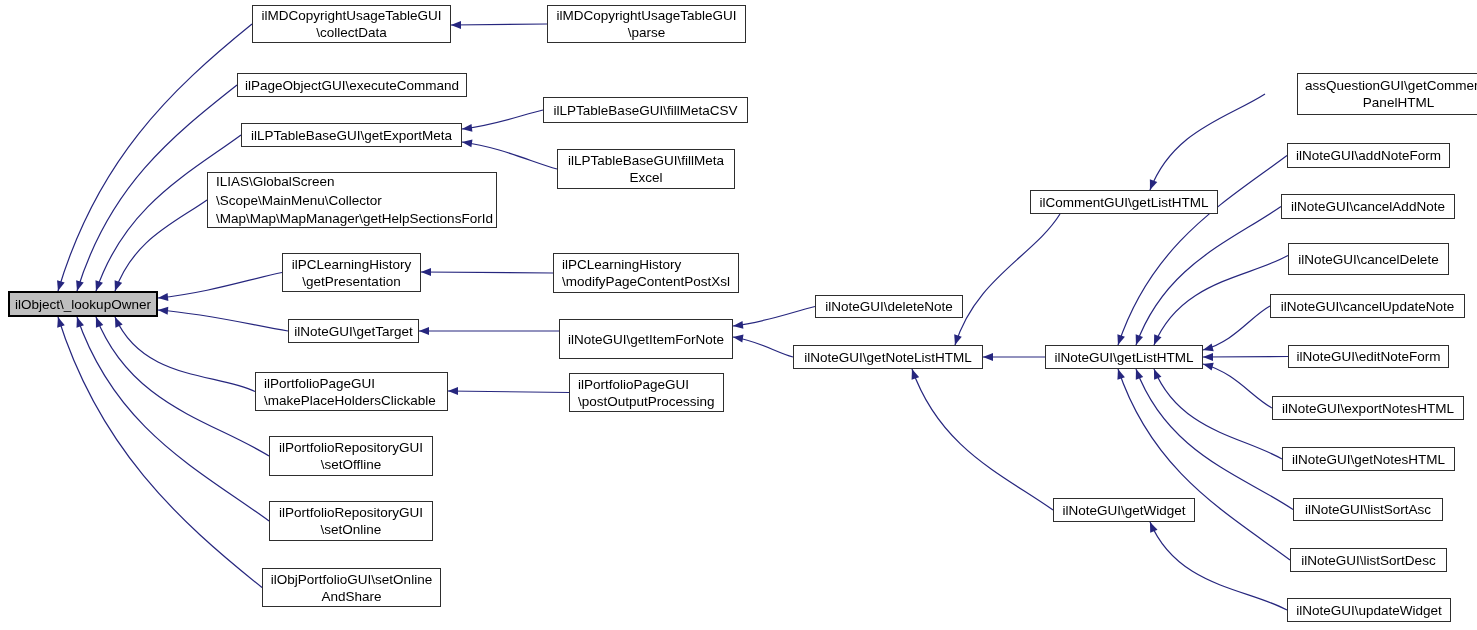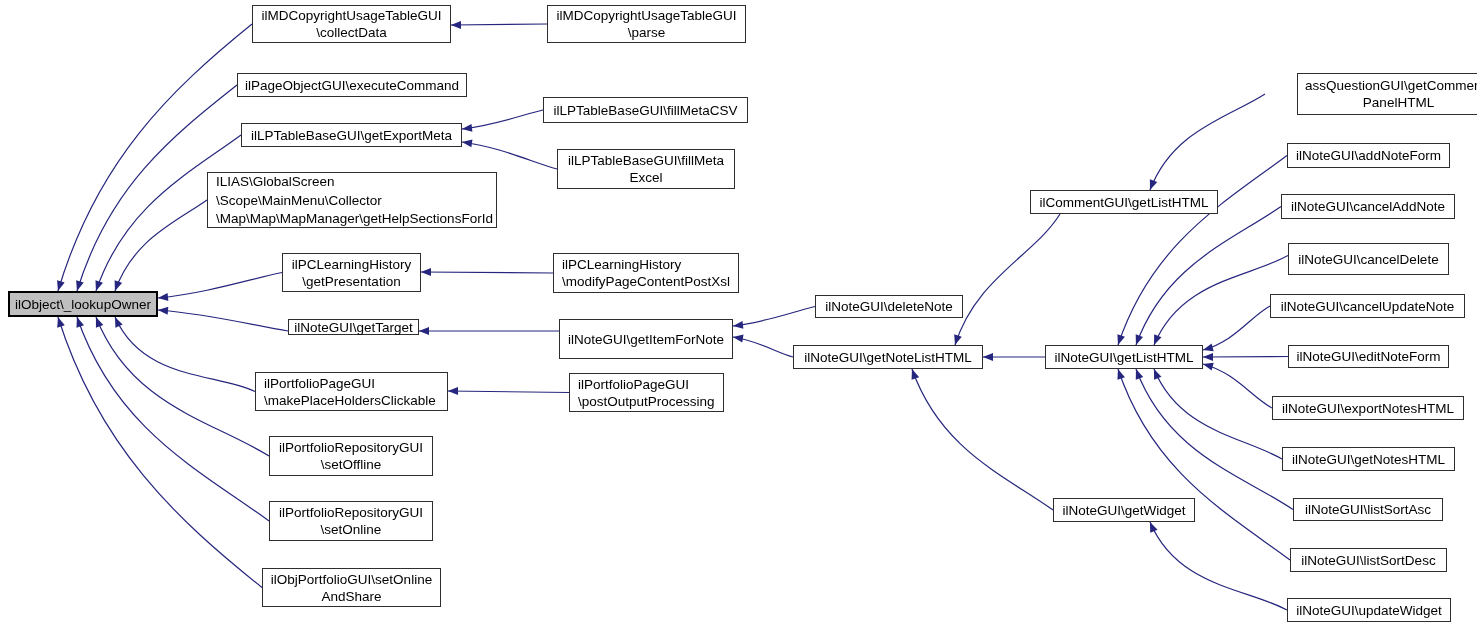"ilNoteGUI\getTarget" div.node { height: 16px -> 24px }
